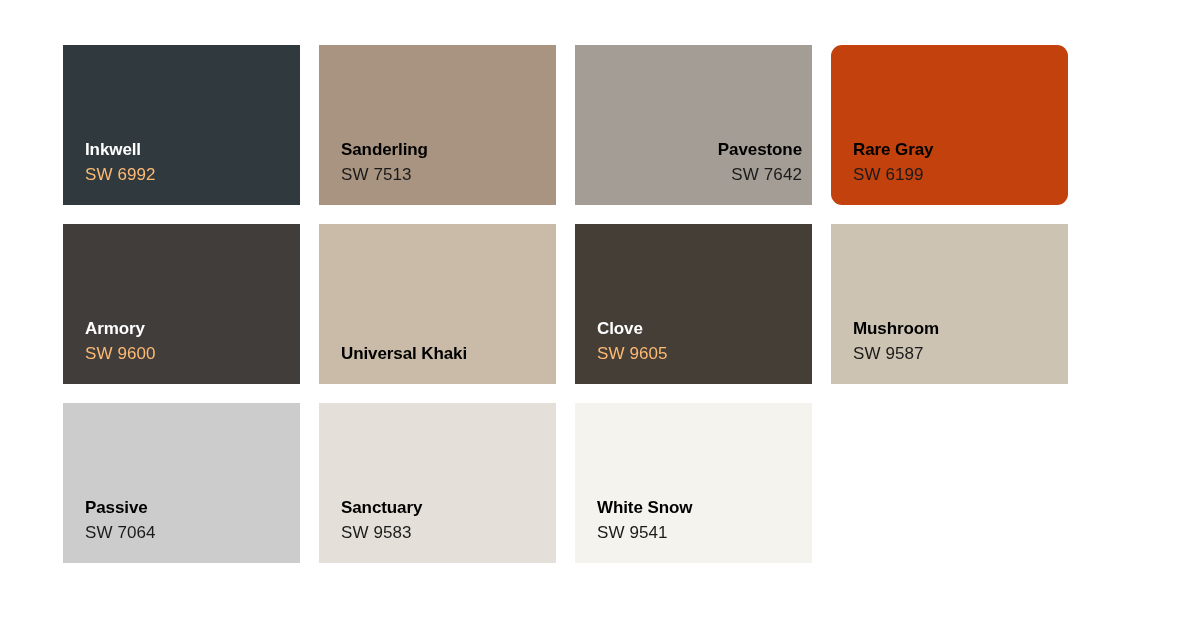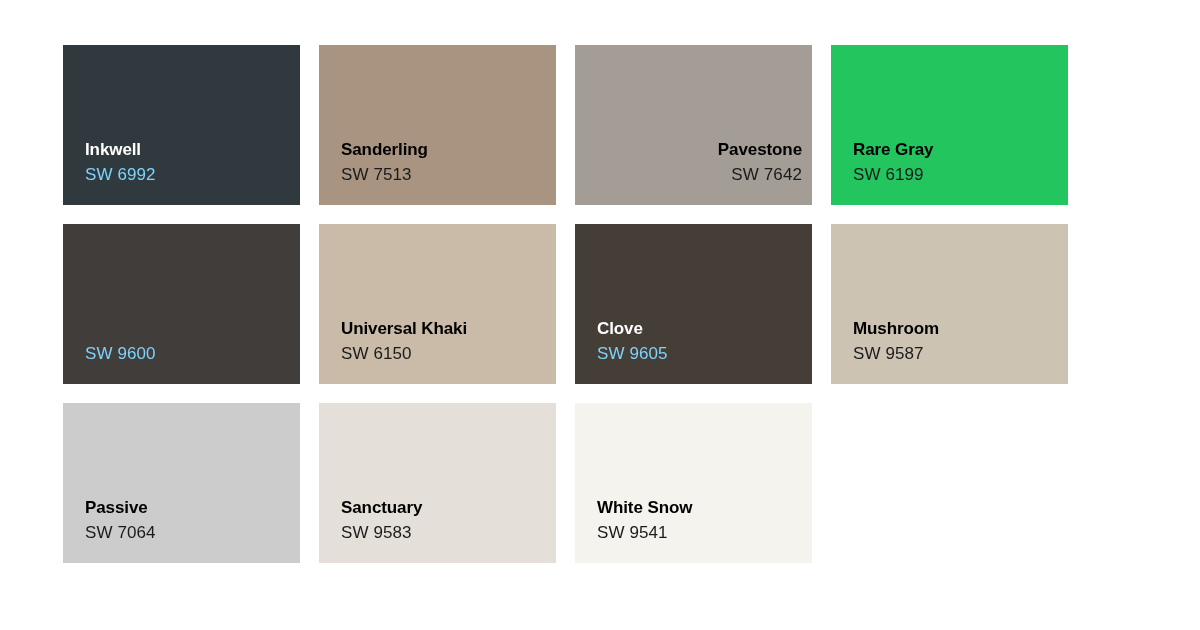"Rare Gray" div.swatch { background: #22c55e -> #c2410c; border-radius: none -> 11px }
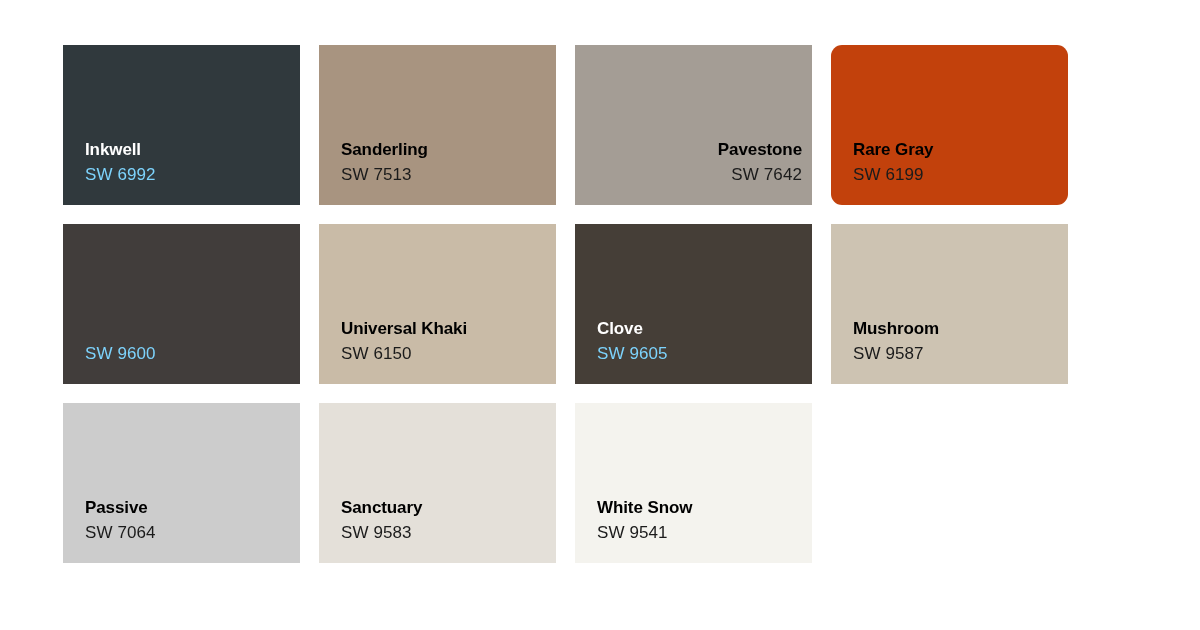"SW 6992" .on-dark .swatch-code { color: #7dd3fc -> #fdba74 }
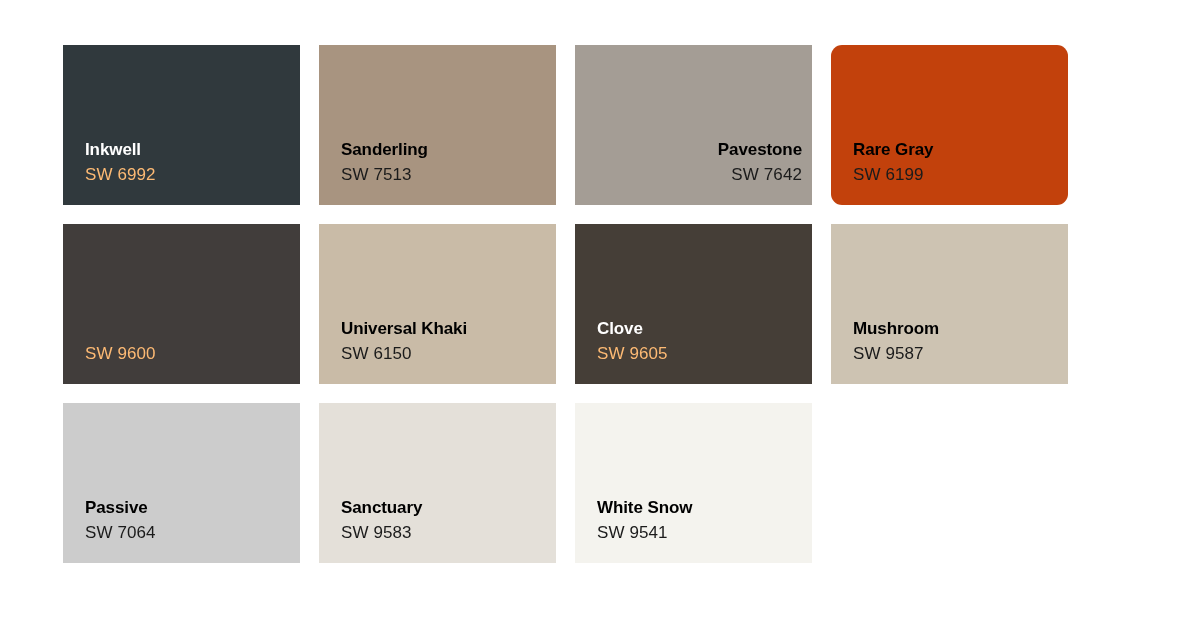"Armory" span.swatch-name { html: none -> <span>Armory</span> }
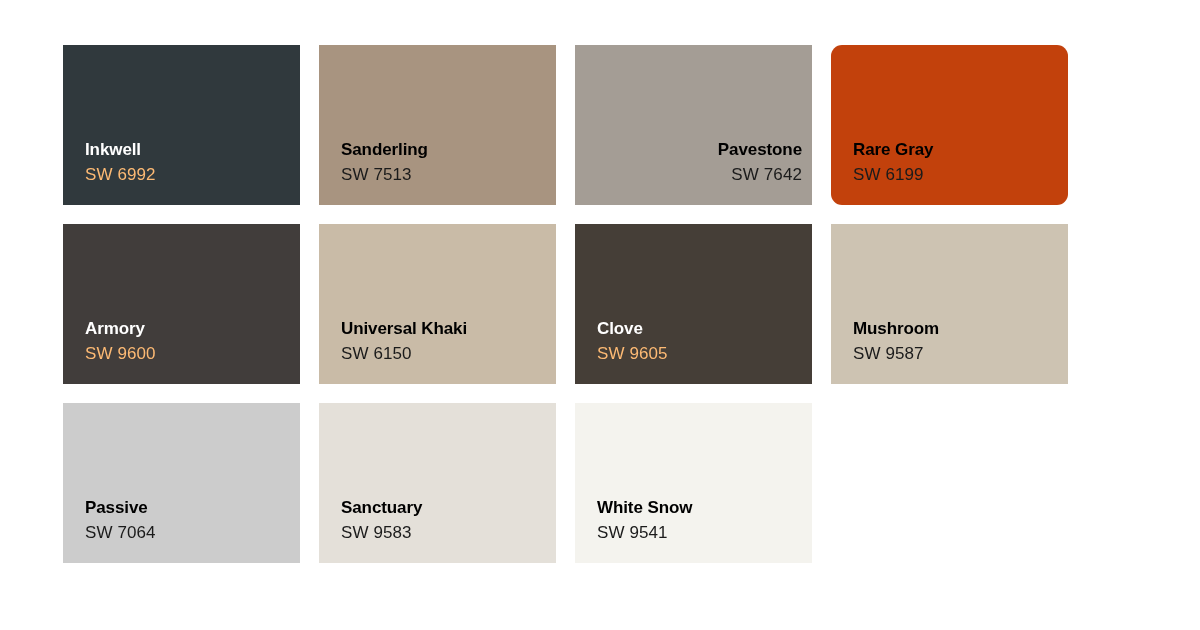"SW 6150" span.swatch-code { html: <span>SW 6150</span> -> none }
